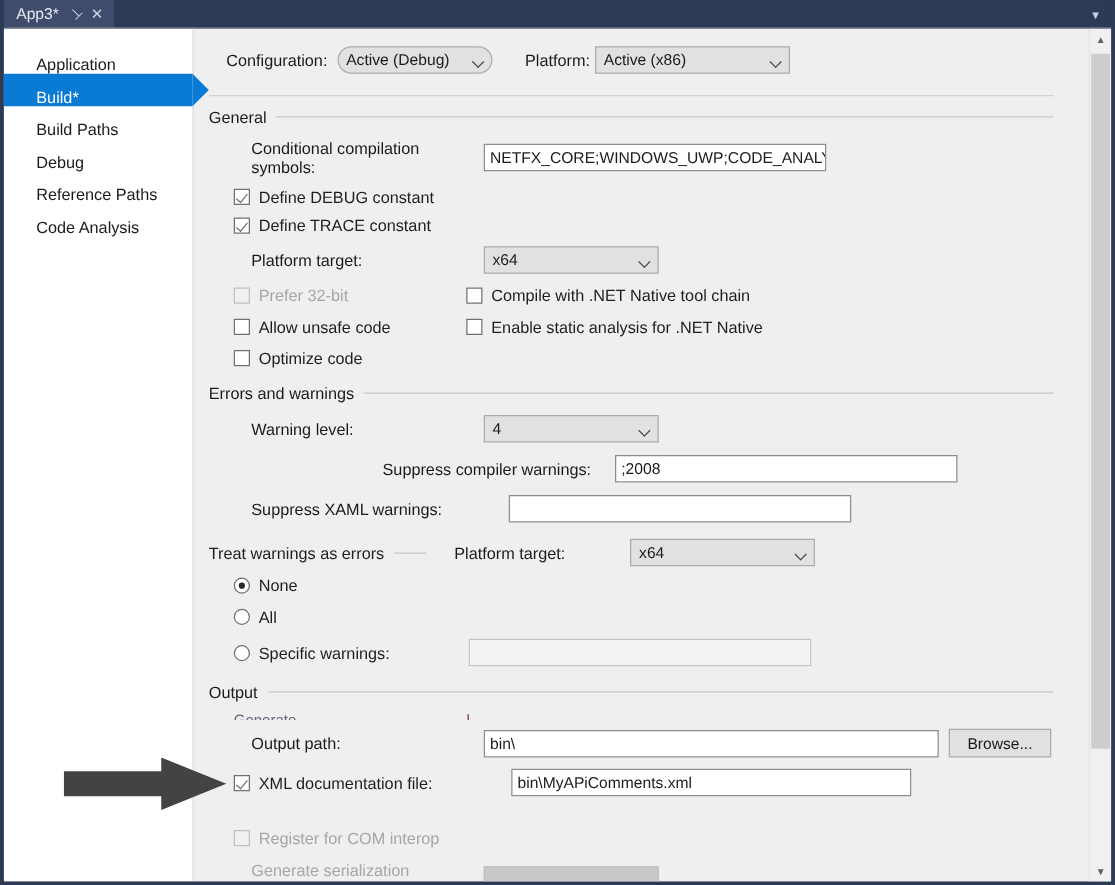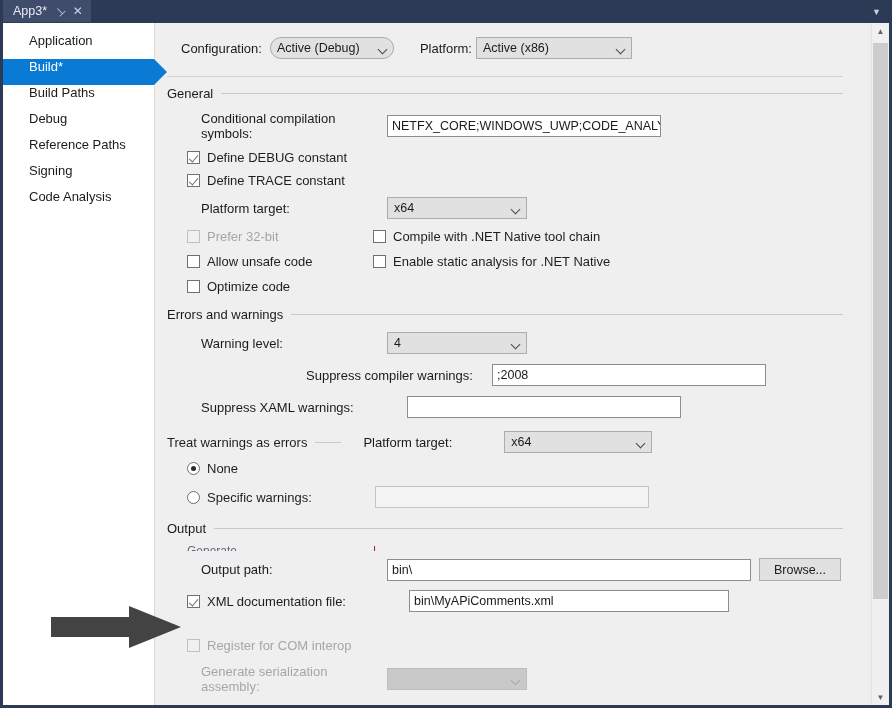"Application" .side-item { align-items: flex-start -> flex-end }
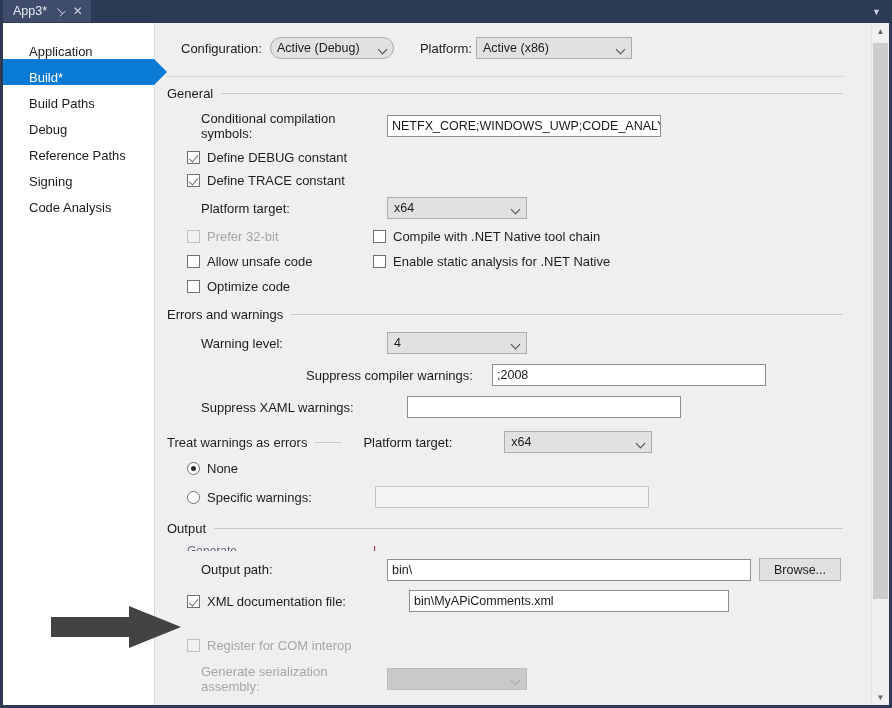"Signing" div.side-item { html: <div> <span>Signing</span> </div> -> none }
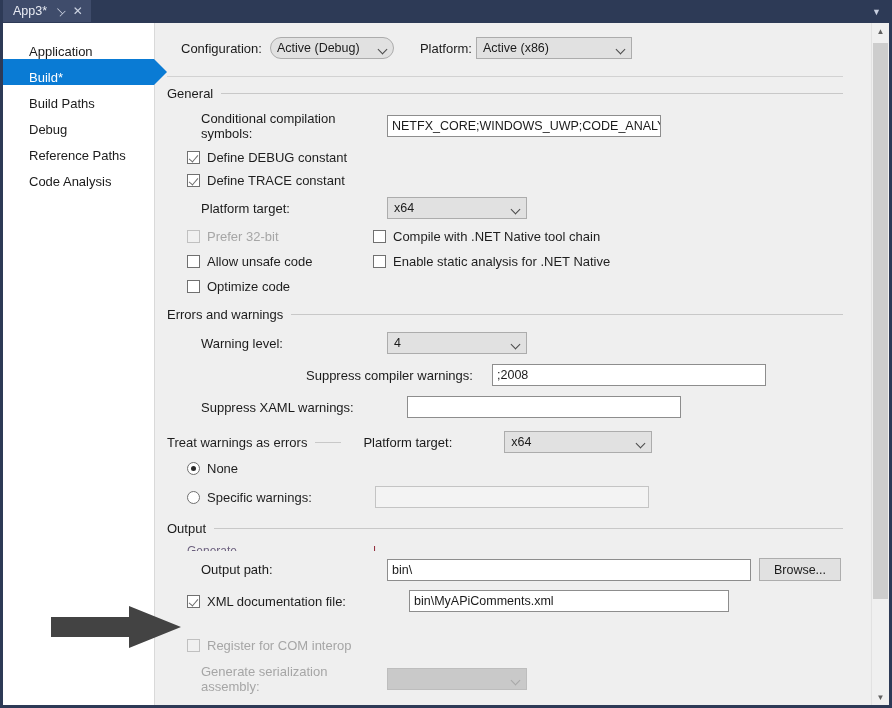"All" div.row { html: none -> <div> <span></span> <span>All</span> </div> }
